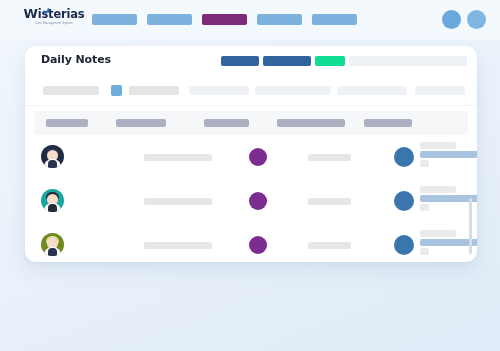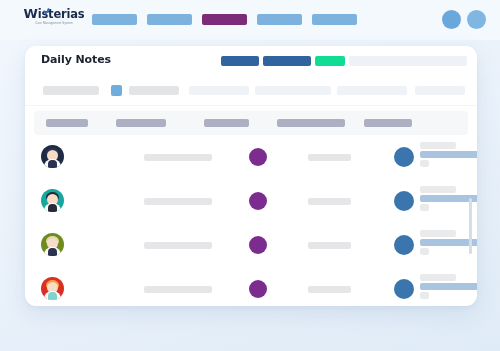"Daily Notes" .card { height: 260px -> 216px }
